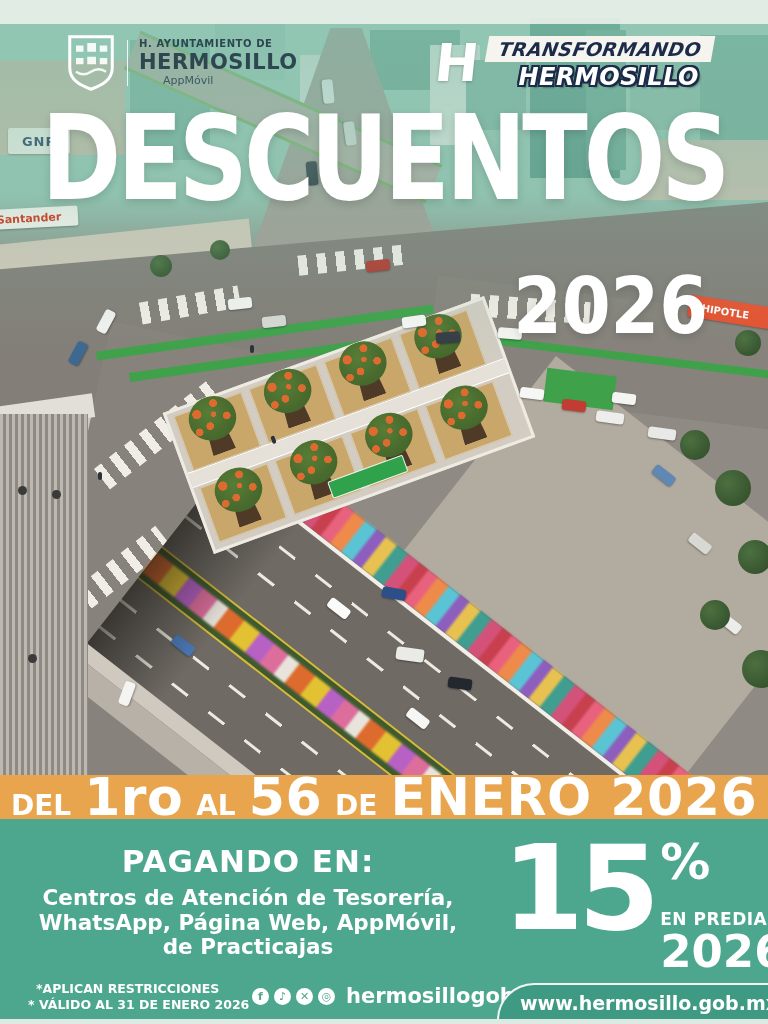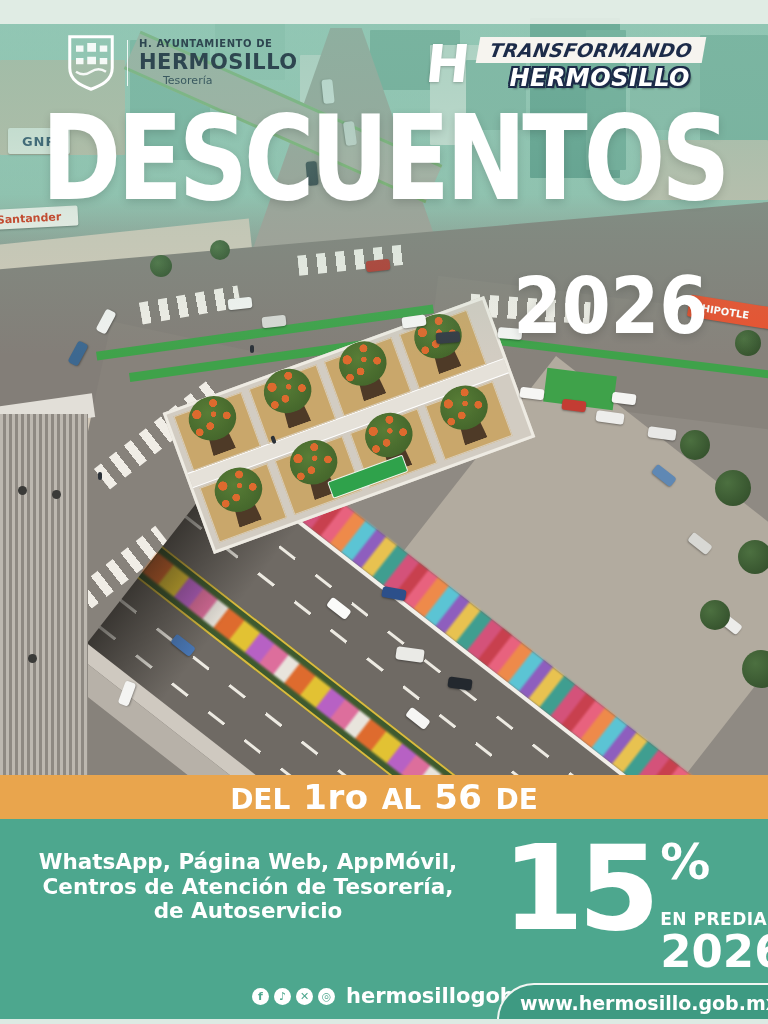"H. AYUNTAMIENTO DE" .header { align-items: flex-end -> center; right: 16px -> 7px }
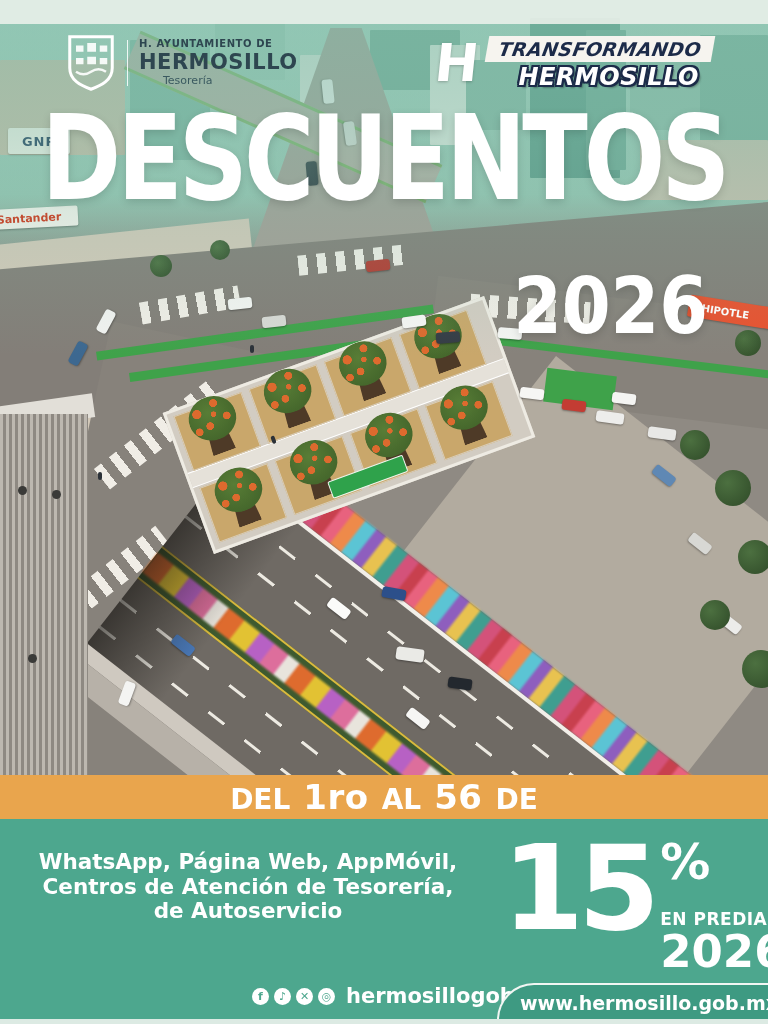"Tesorería" div.muni-l3 { text: Tesorería -> AppMóvil }
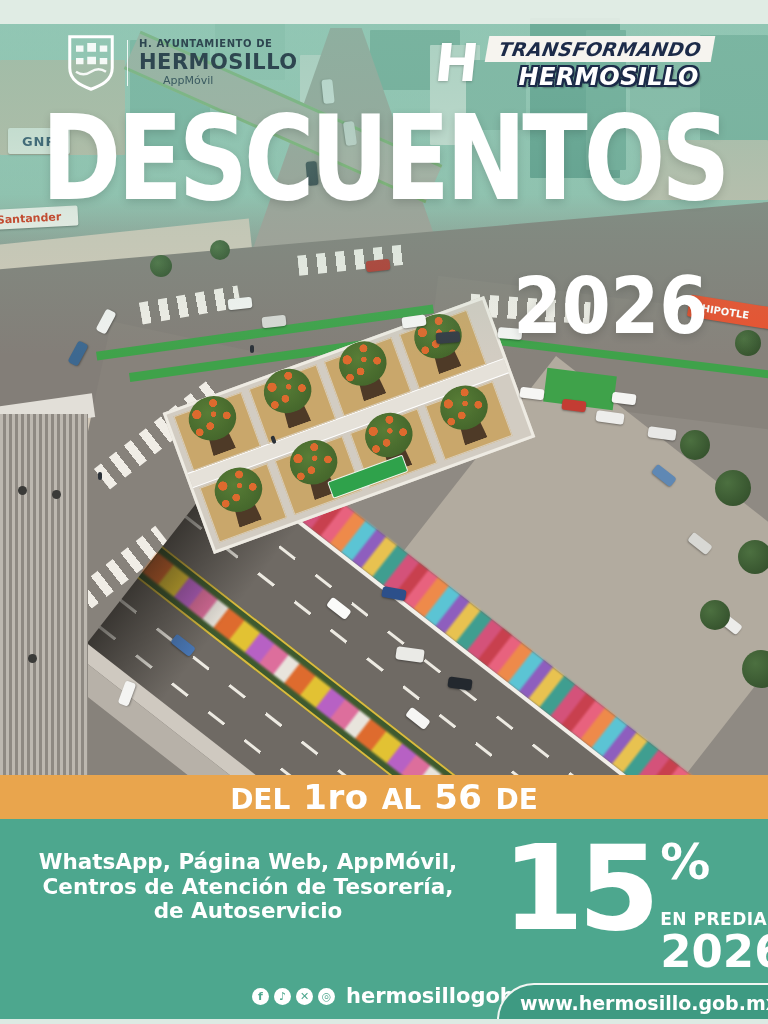"1ro" .db-lg { font-size: 34px -> 52px }
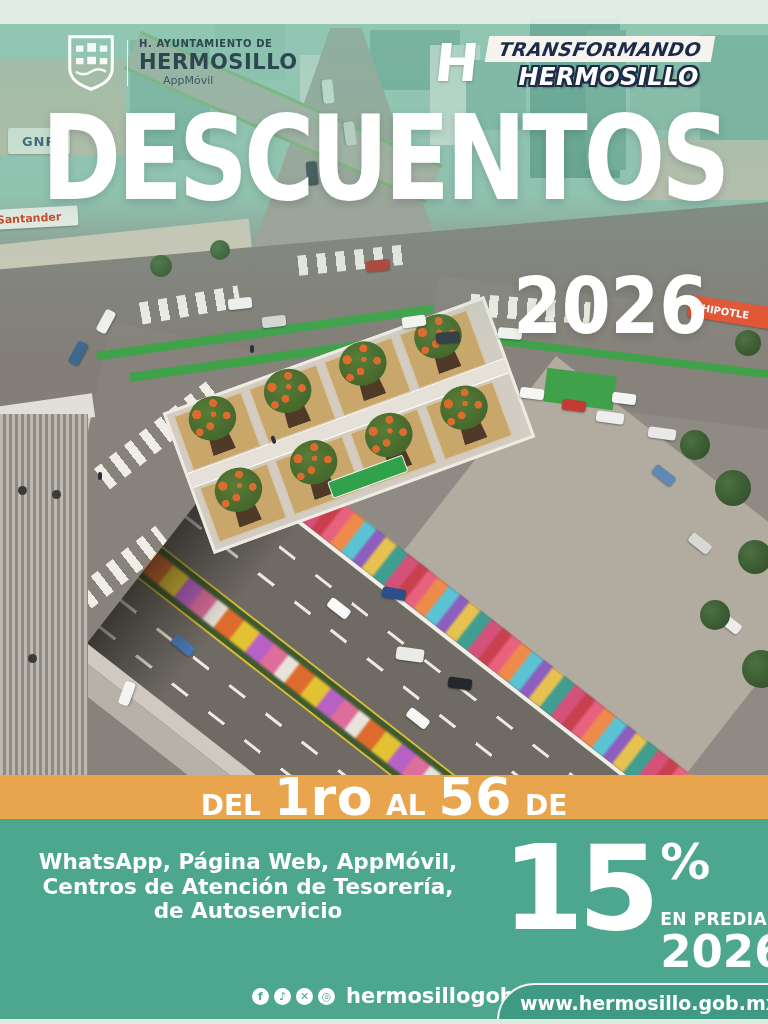"ENERO 2026" span.db-lg { html: none -> <span>ENERO 2026</span> }
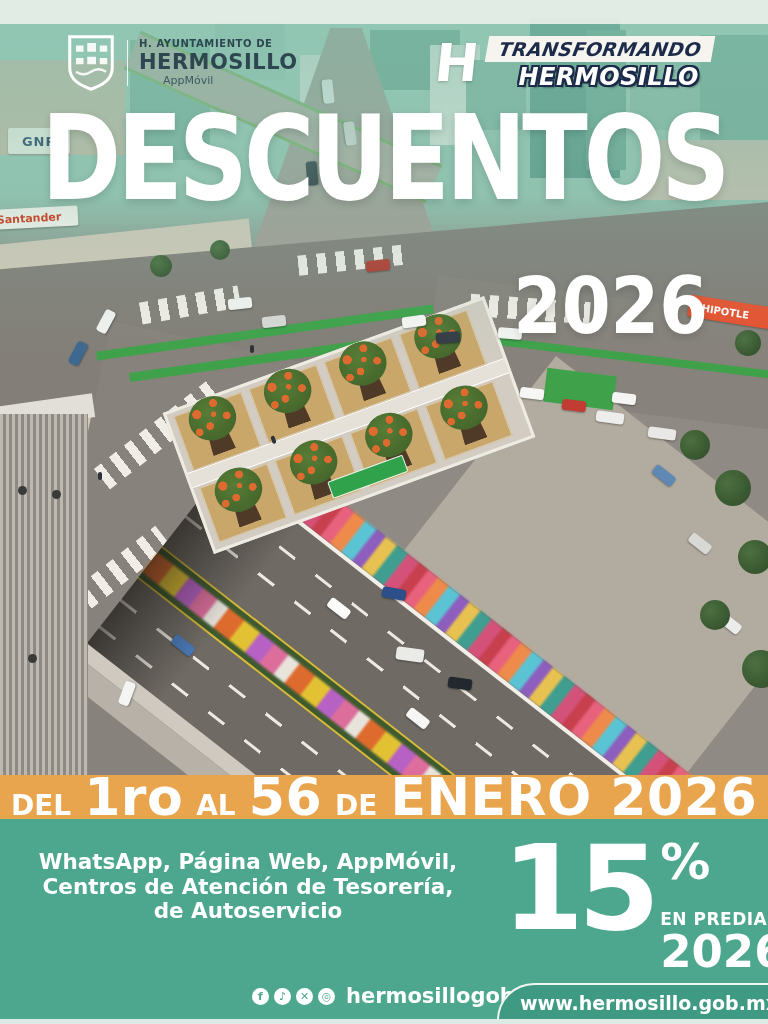"PAGANDO EN:" div.pay-h { html: none -> <div>PAGANDO EN:</div> }
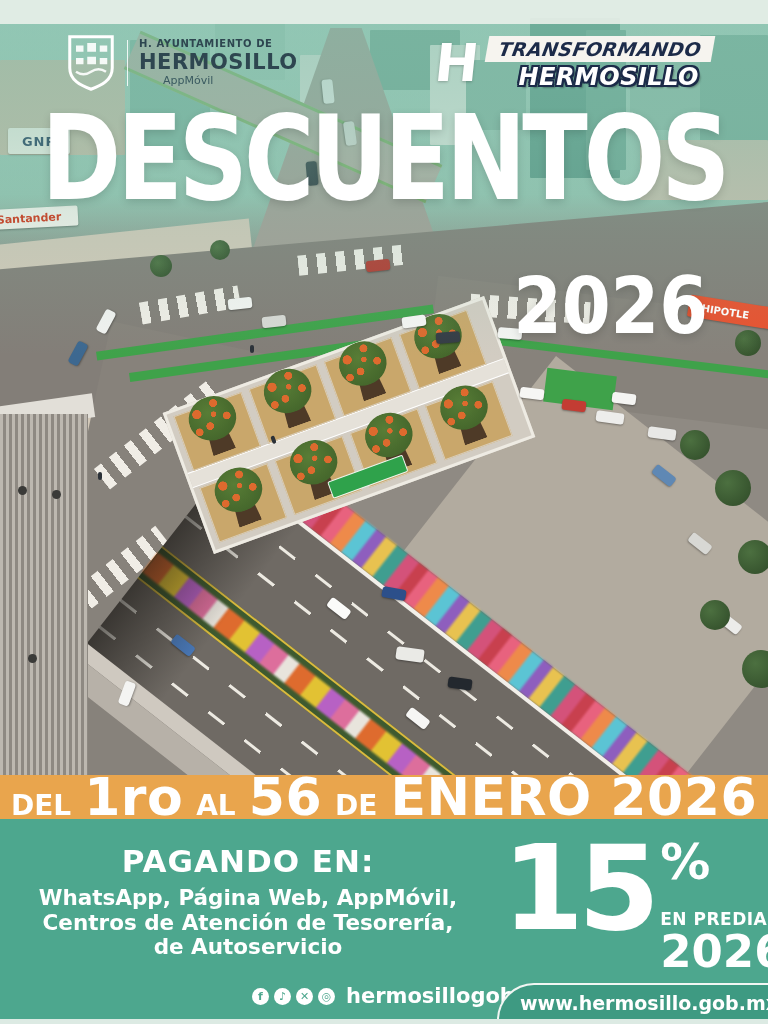"WhatsApp, Página Web, AppMóvil," span { order: before "Centros de Atención de Tesorería," -> after "Centros de Atención de Tesorería," }
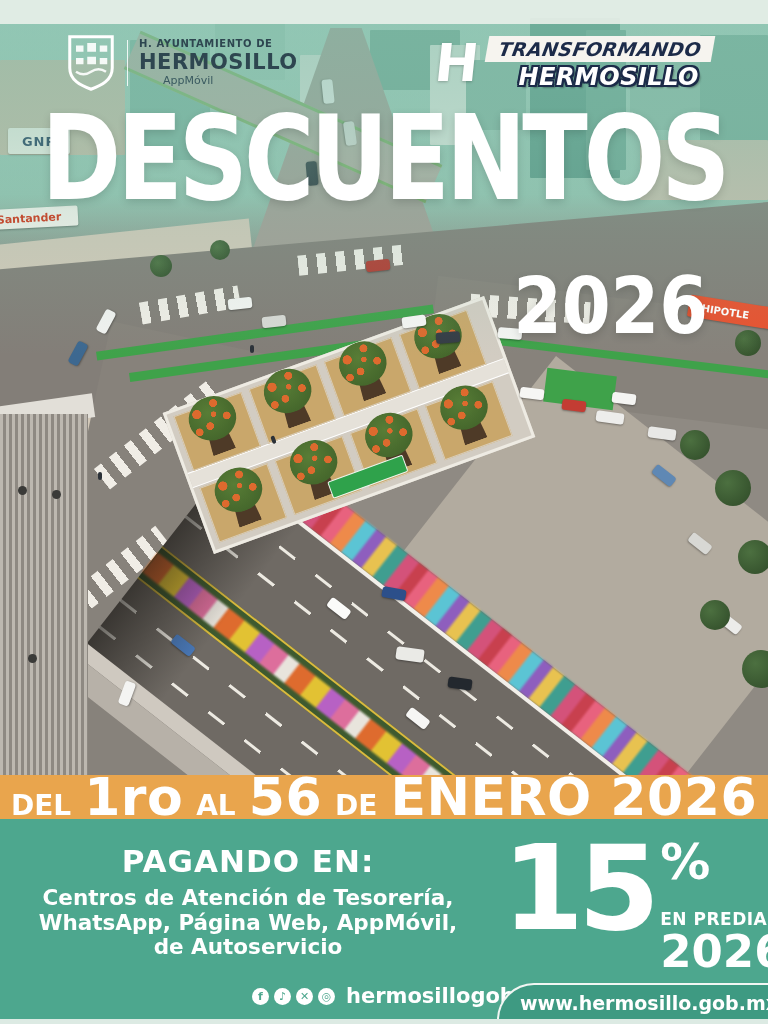"de Autoservicio" span { text: Autoservicio -> Practicajas }
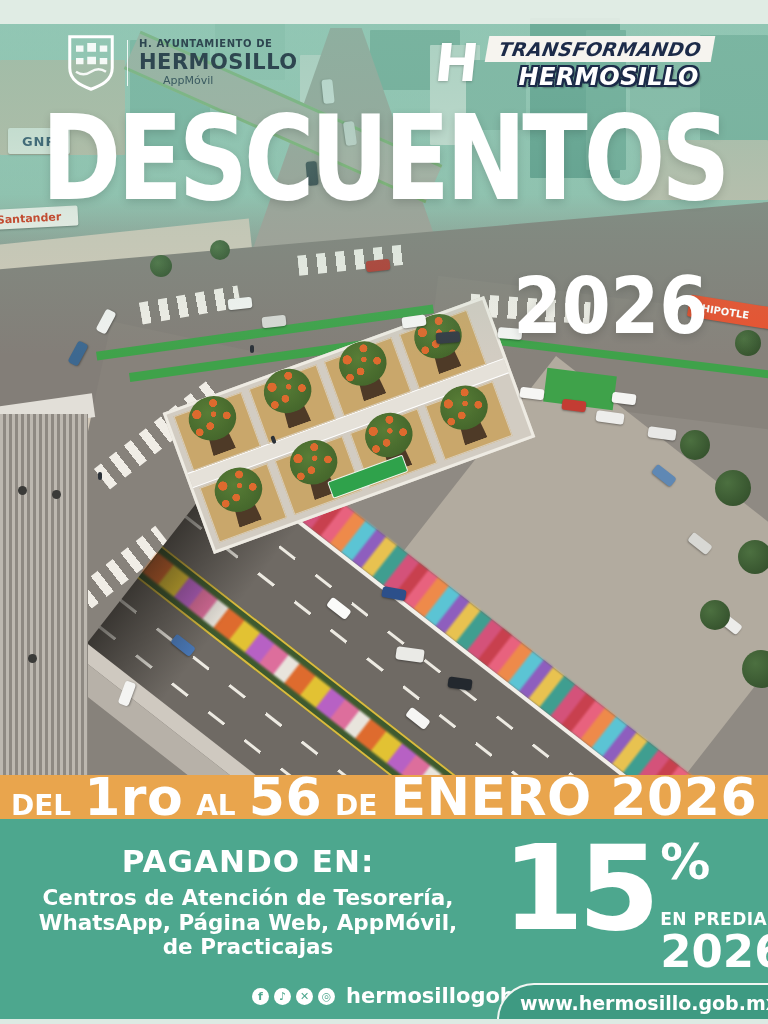"*APLICAN RESTRICCIONES" div.restrict { html: none -> <div> <span>*APLICAN RESTRICCIONES</span> <span>* VÁLIDO AL 31 DE ENERO 2026</span> </div> }
